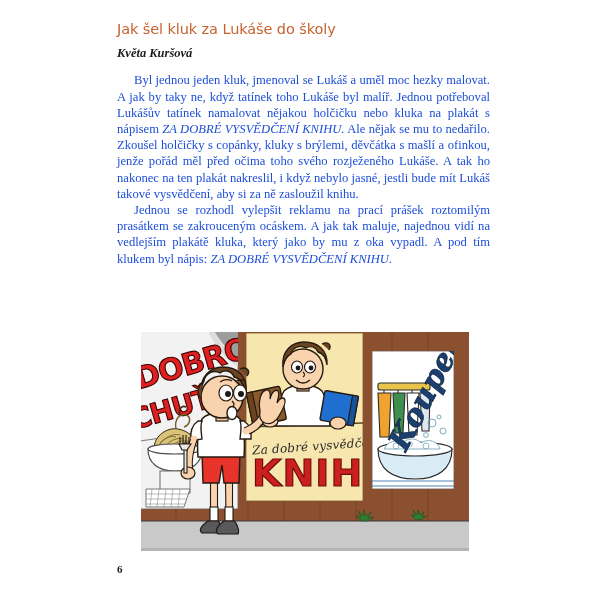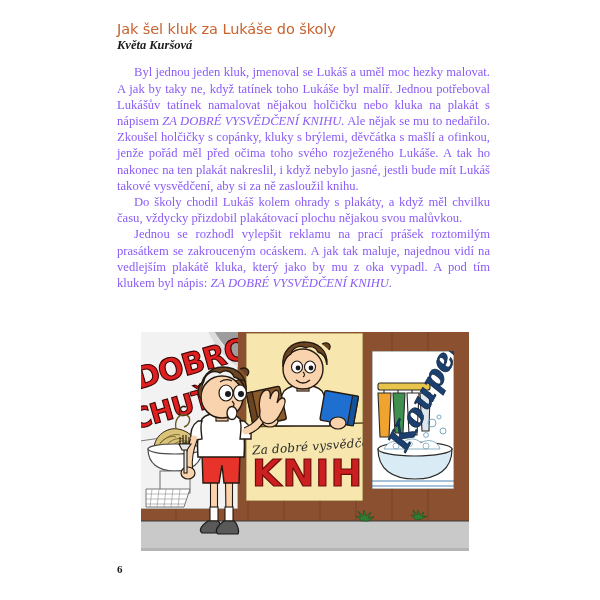"Květa Kuršová" .author { margin-top: none -> 8px }
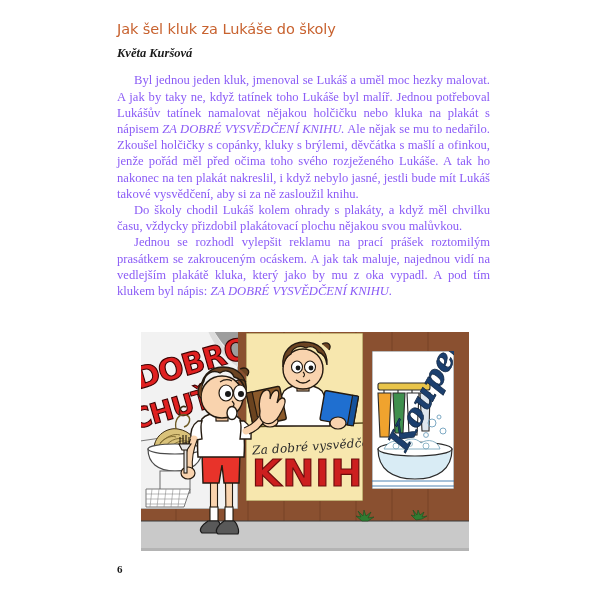"Byl jednou jeden kluk, jmenoval" .para { color: #8b5cf6 -> #1d4ed8 }
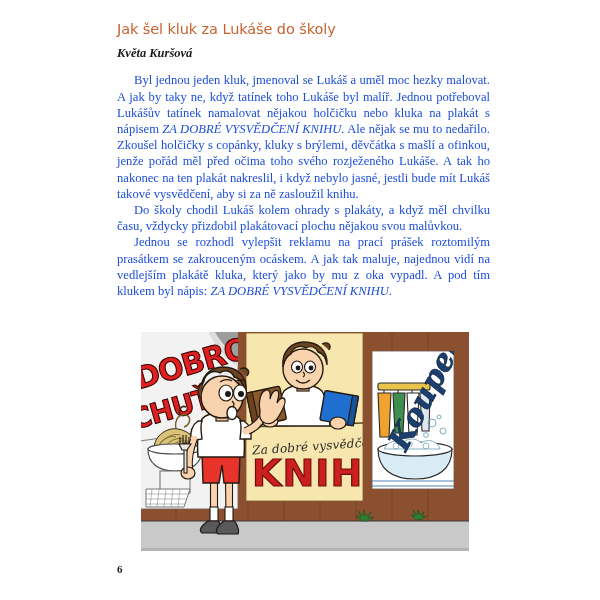"Do školy chodil Lukáš kolem" p.para { html: <p><span>Do školy chodil Lukáš kolem ohrady s plakáty, a když měl chvilku času, vždycky přizdobil plakátovací plochu nějakou svou malůvkou.</span></p> -> none }
